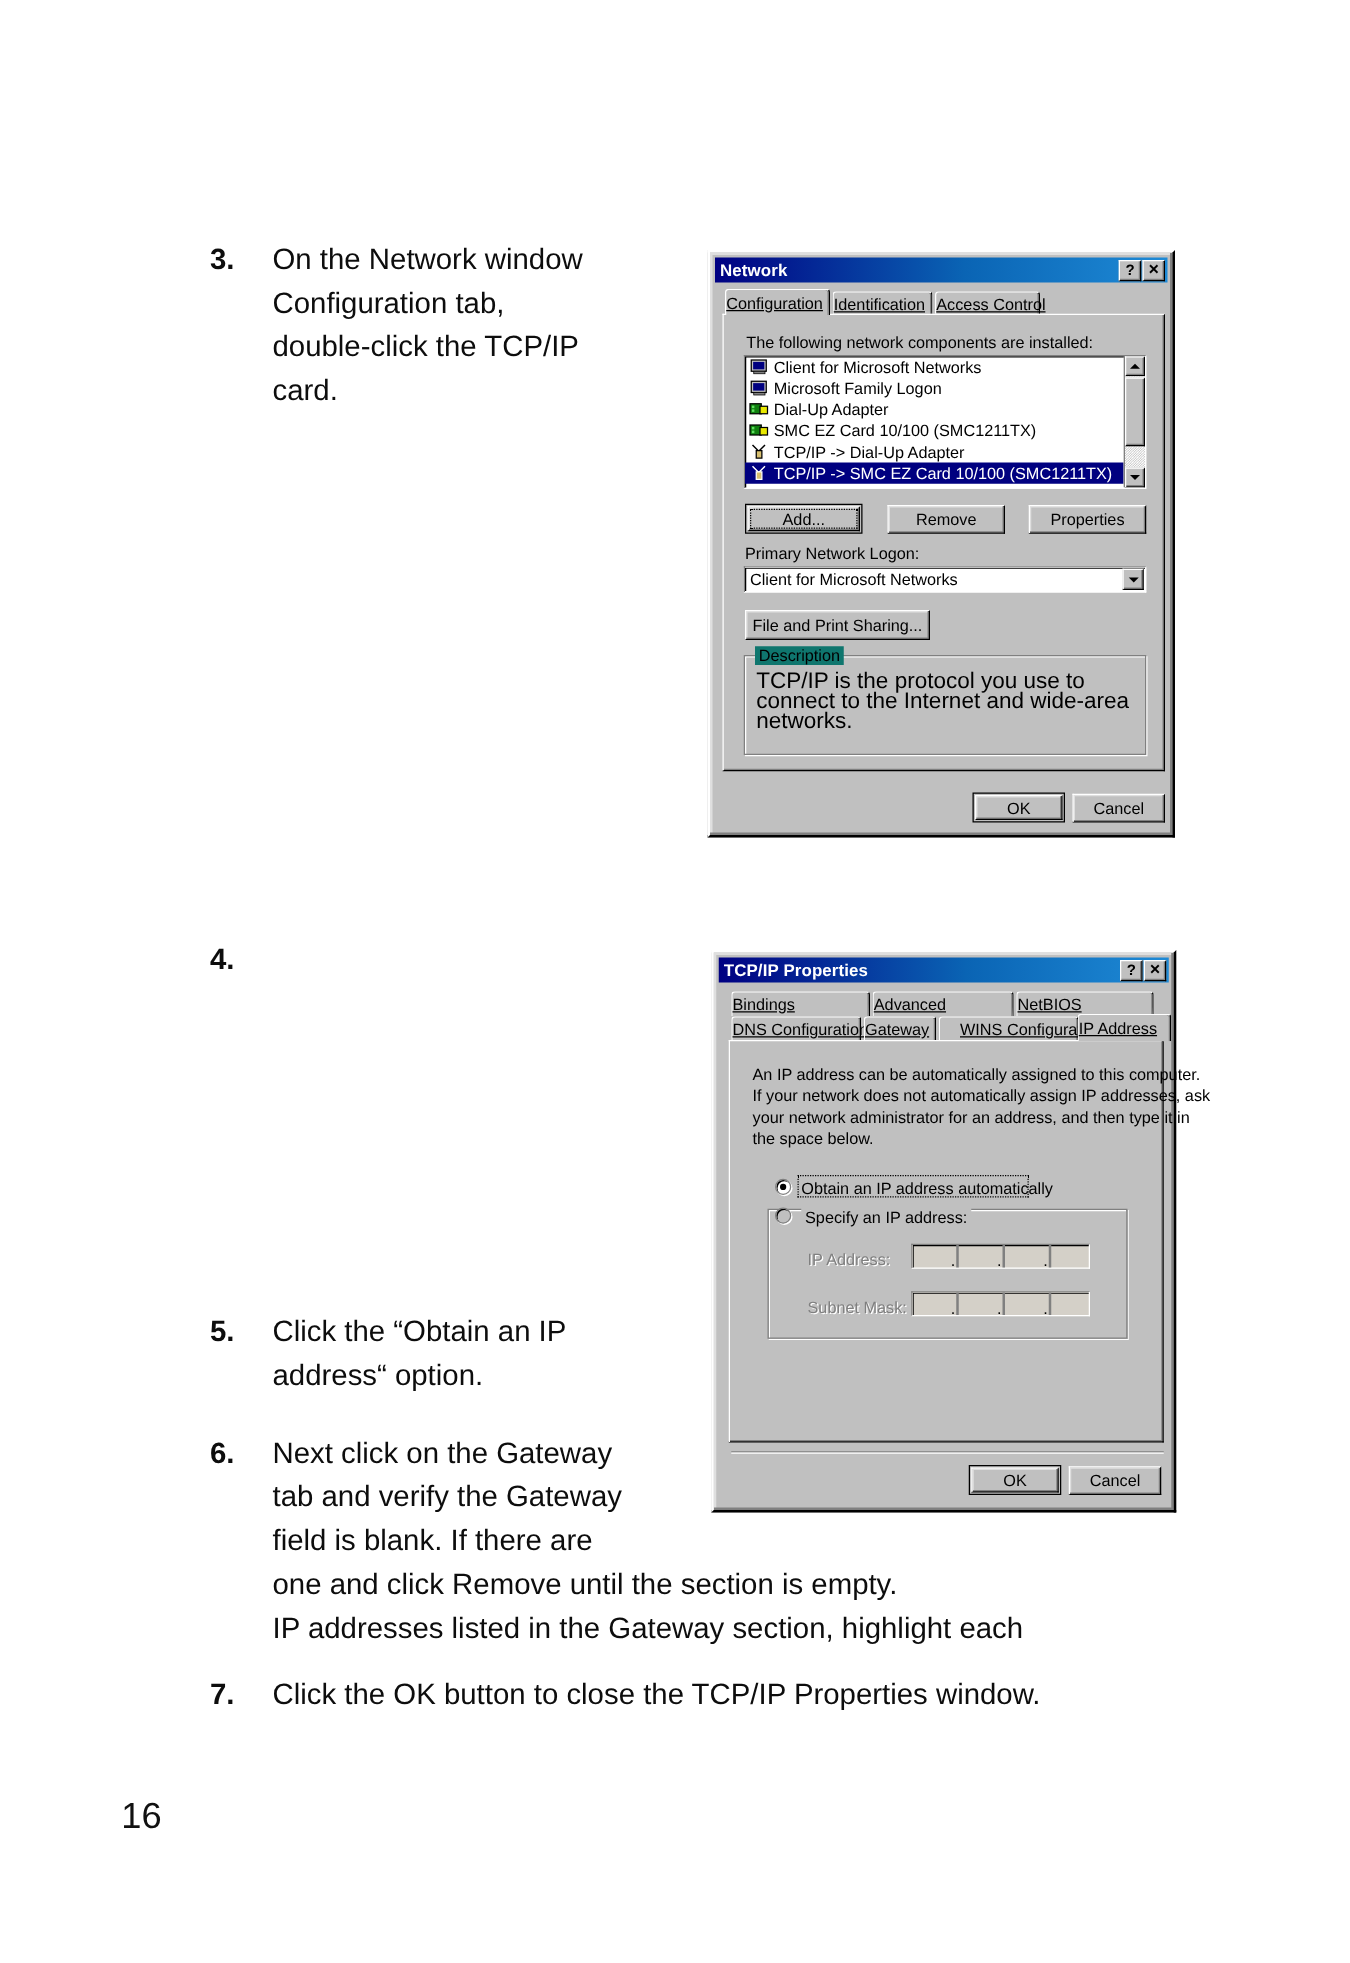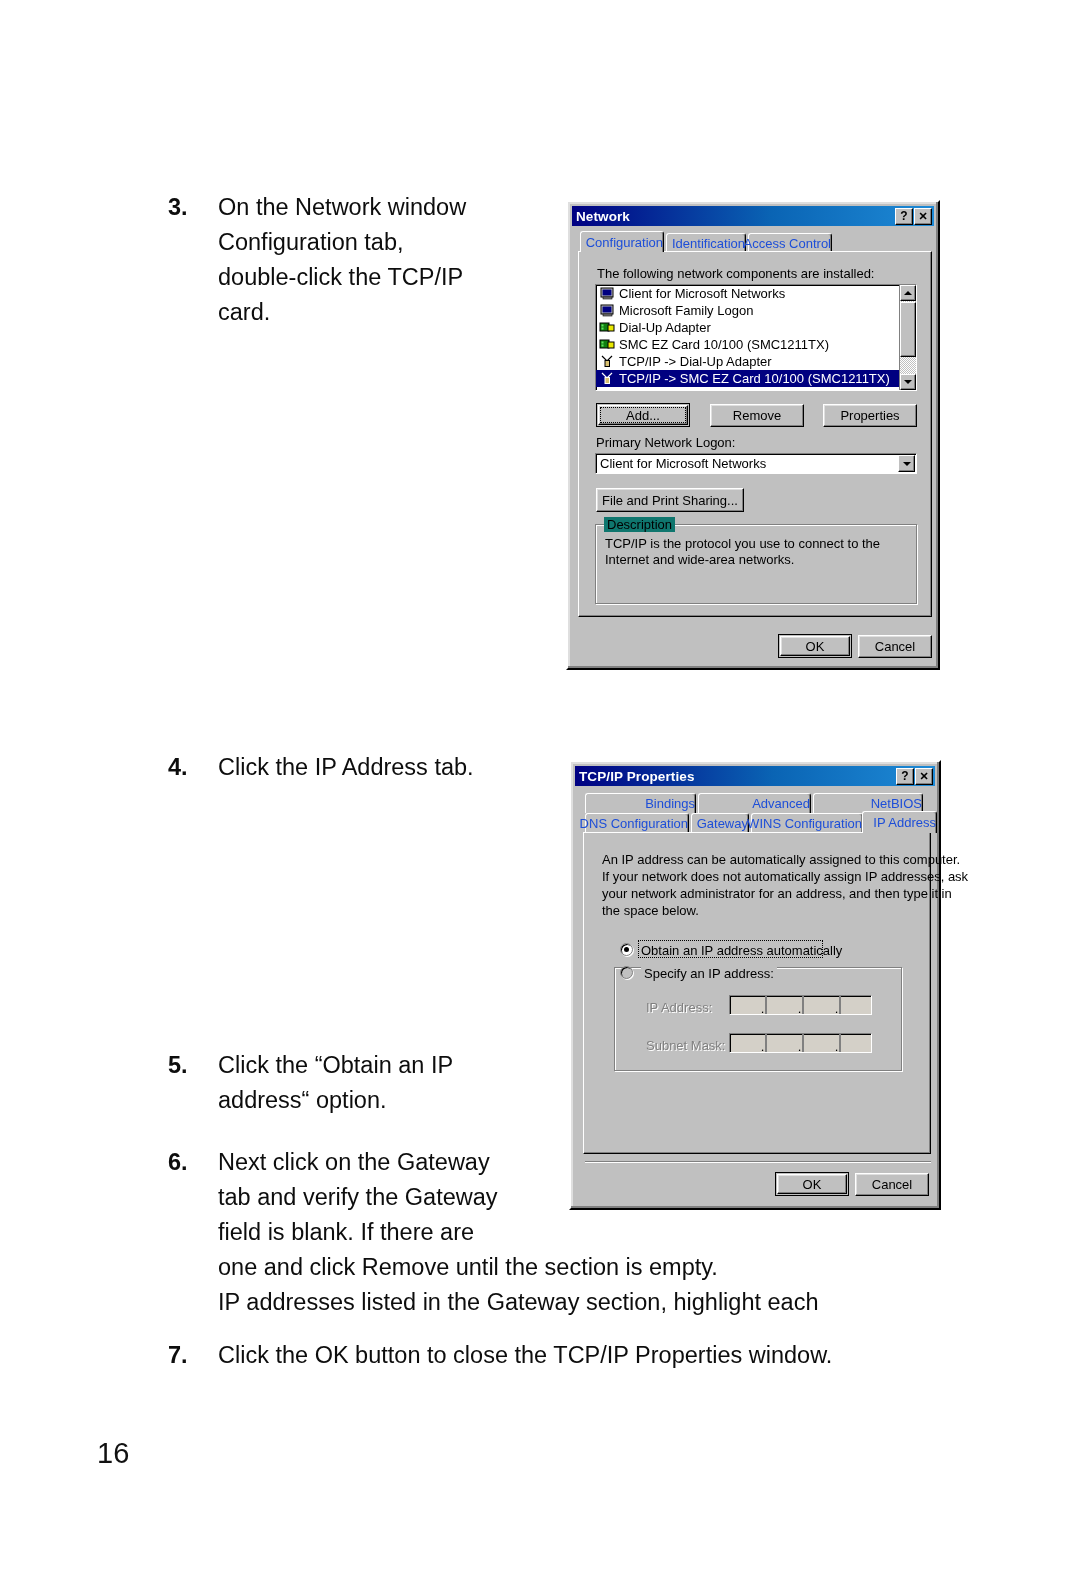"Configuration" .tab { color: #1d4ed8 -> #000000; justify-content: flex-end -> flex-start; text-decoration: none -> underline }
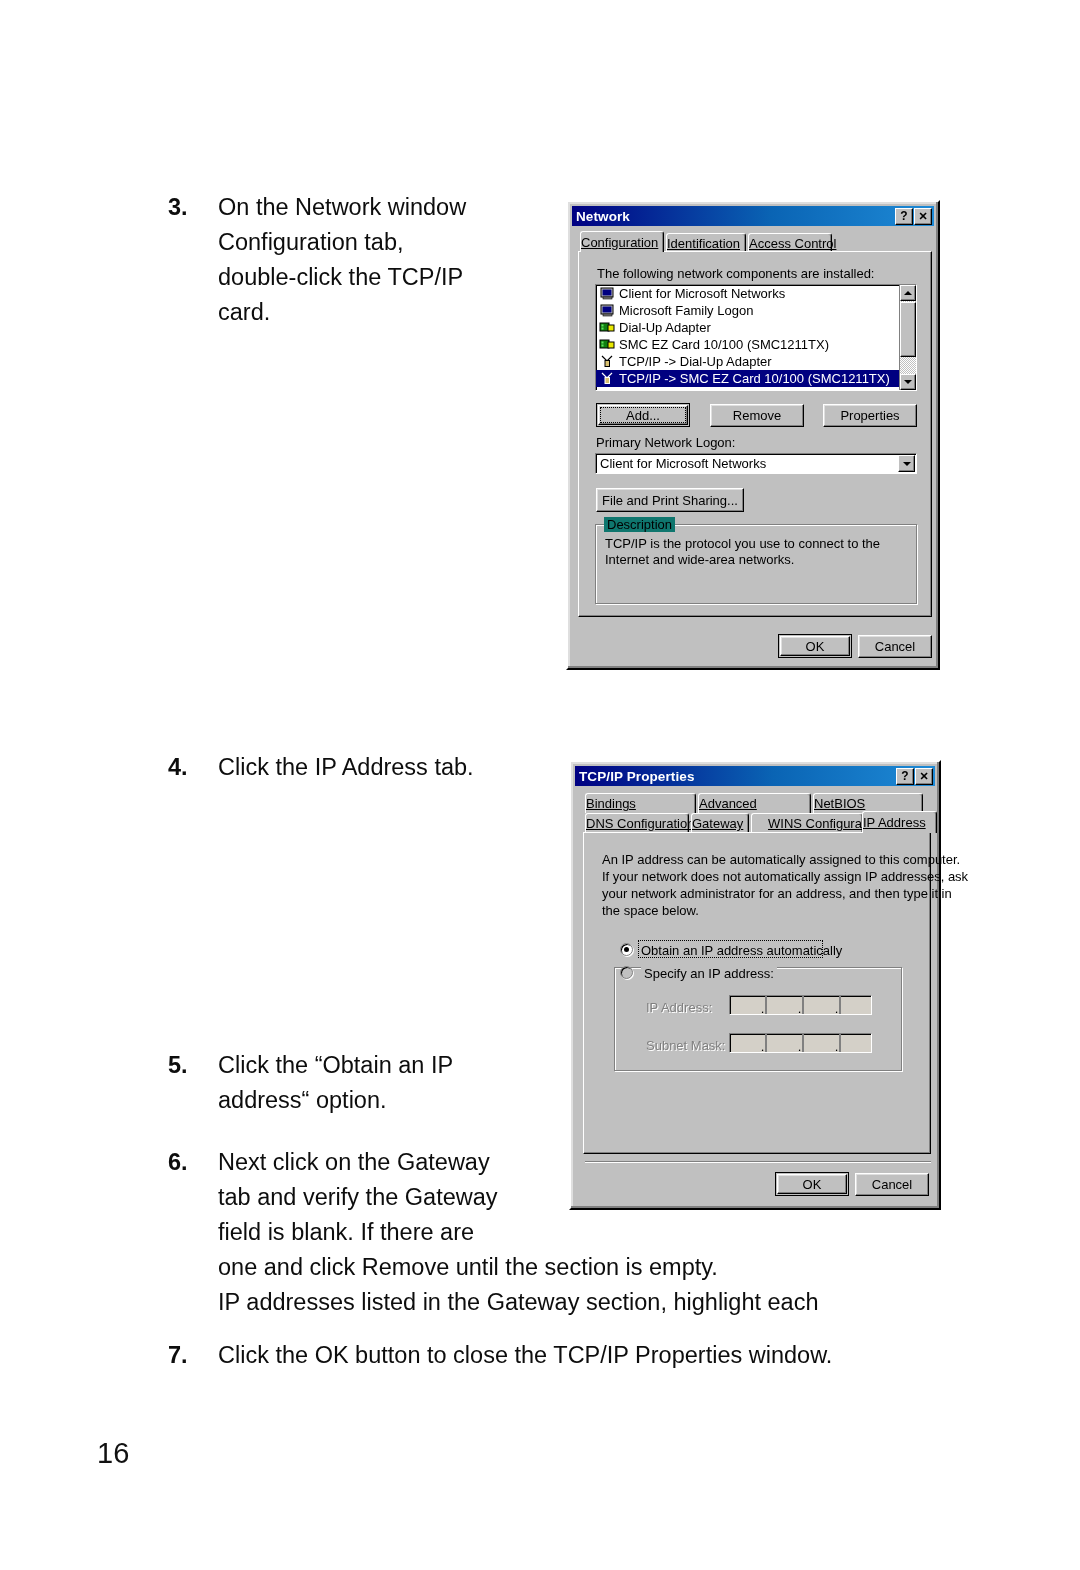"TCP/IP is the protocol you" .desctext { font-size: 13px -> 18px }
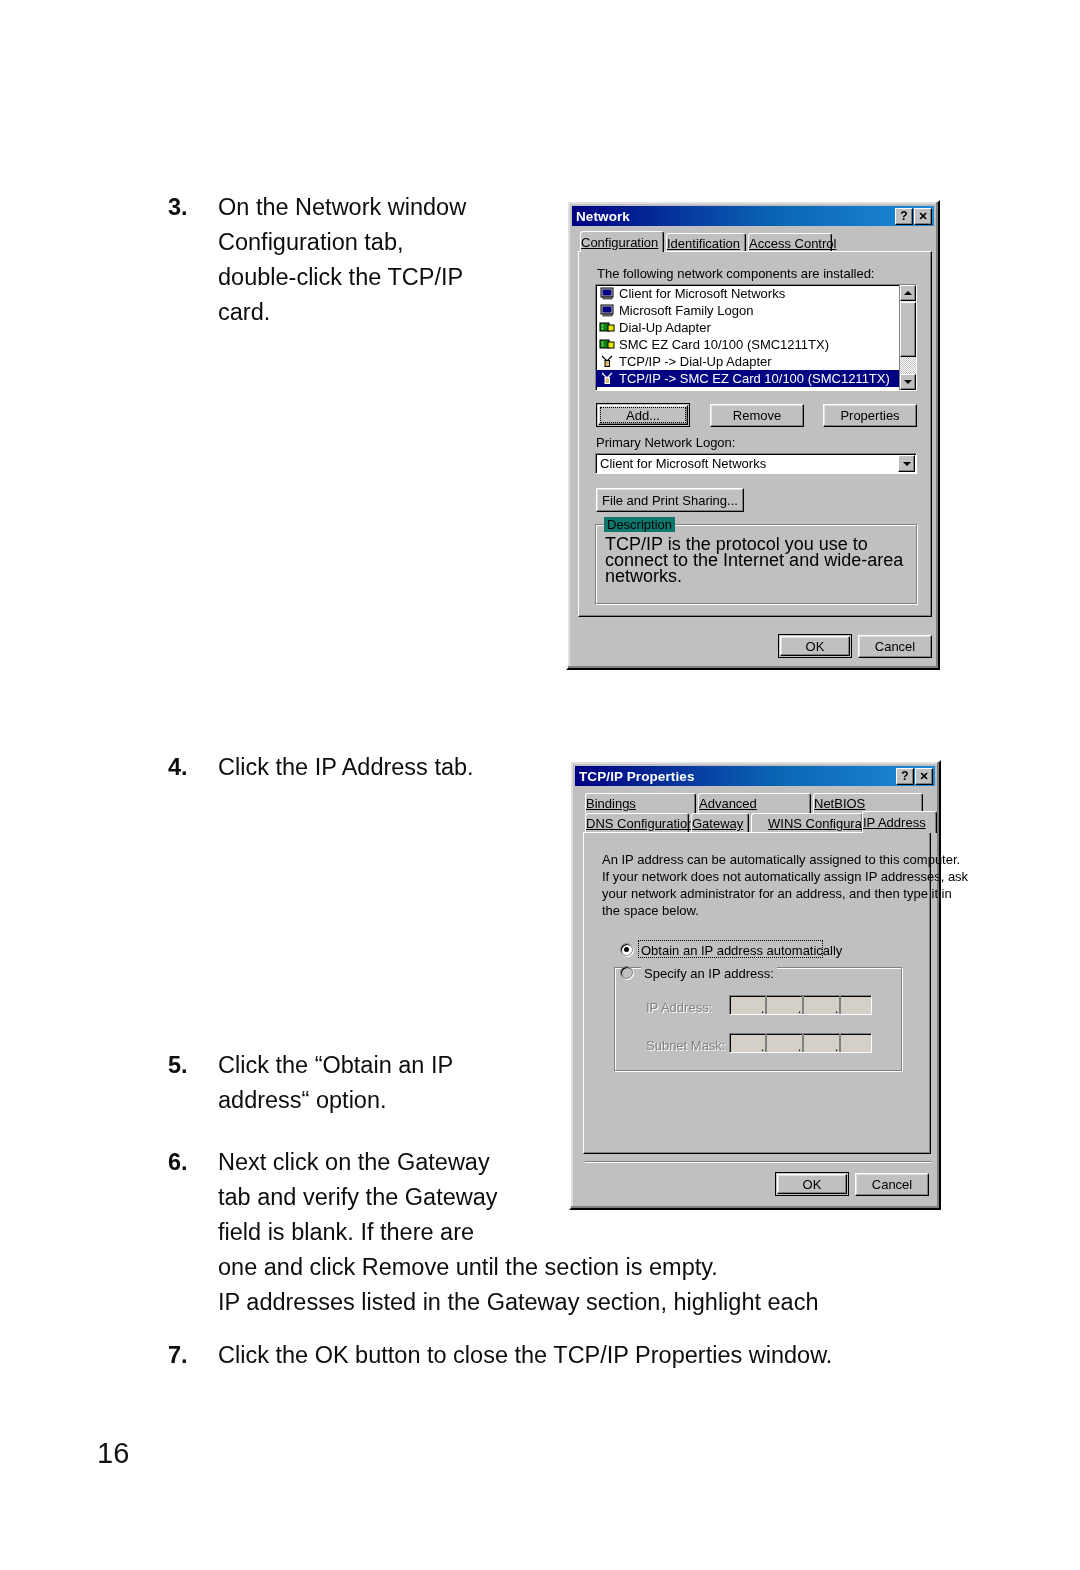"Click the IP Address tab." span.body { html: <span> <span>Click the IP Address tab.</span> </span> -> none }
